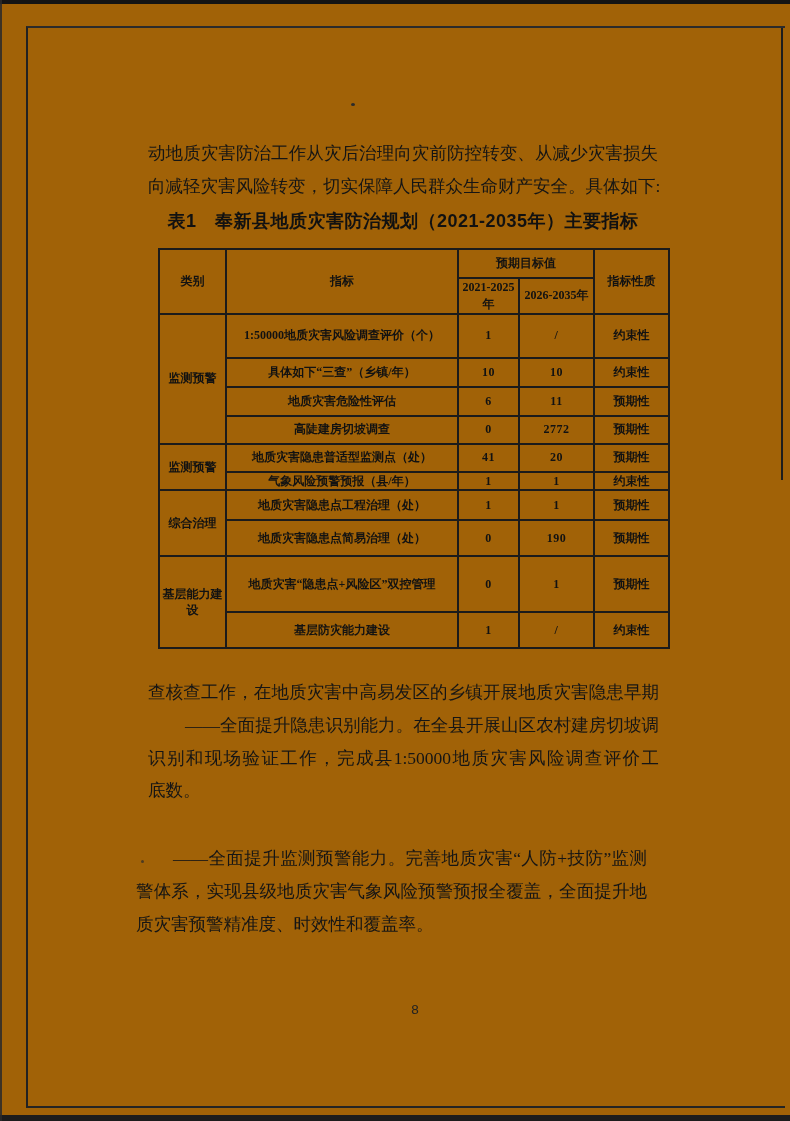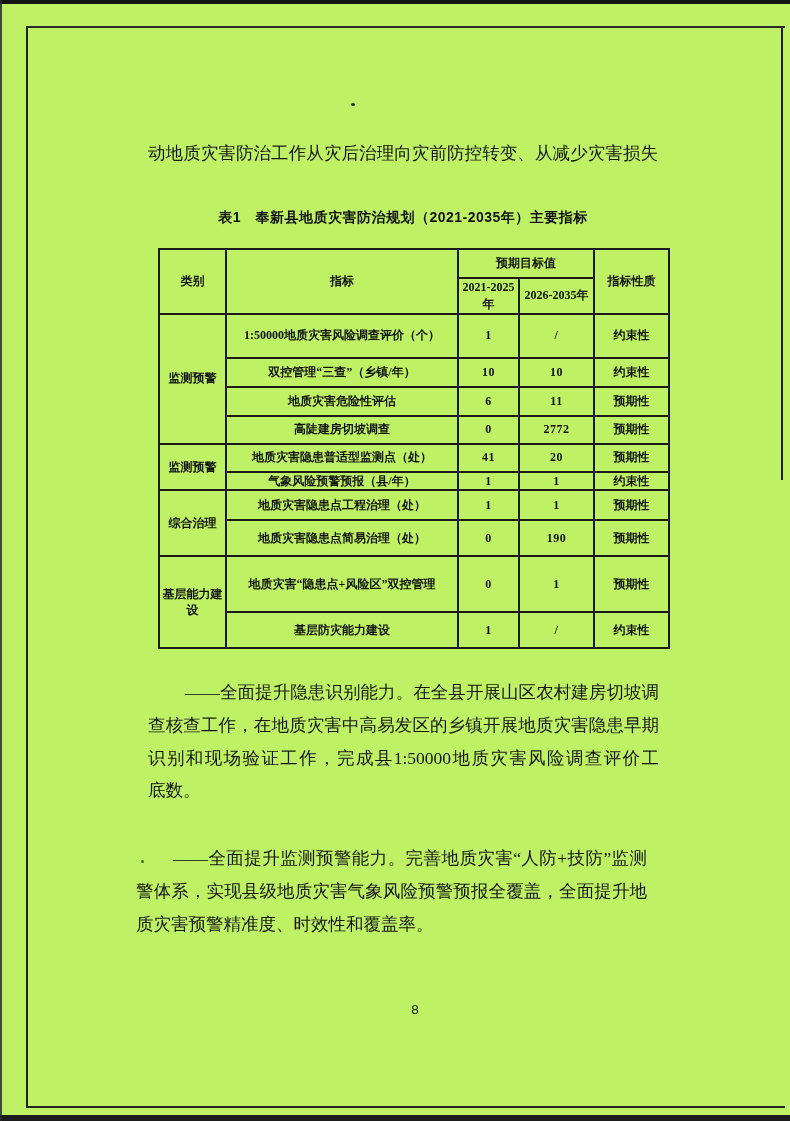"动地质灾害防治工作从灾后治理向灾前防控转变、从减少灾害损失" .page { background: #bef264 -> #a16207 }
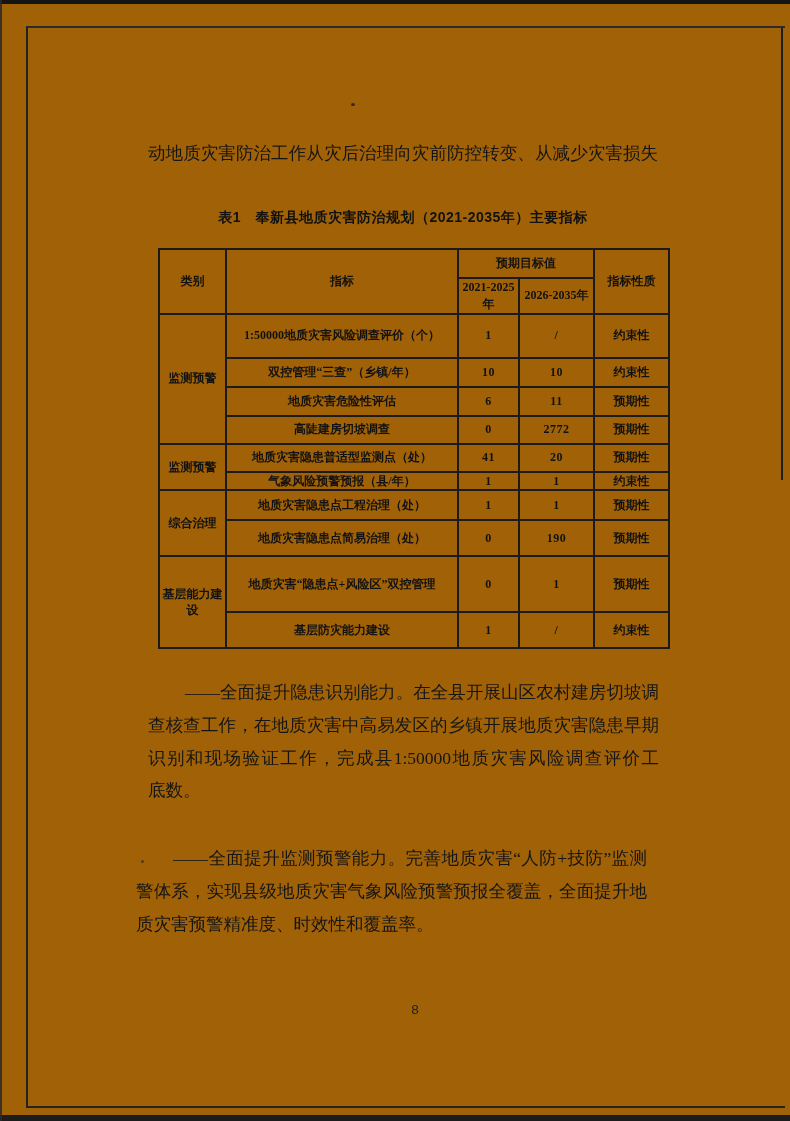"向减轻灾害风险转变，切实保障人民群众生命财产安全。具体如下:" div.textline { html: none -> <div>向减轻灾害风险转变，切实保障人民群众生命财产安全。具体如下:</div> }
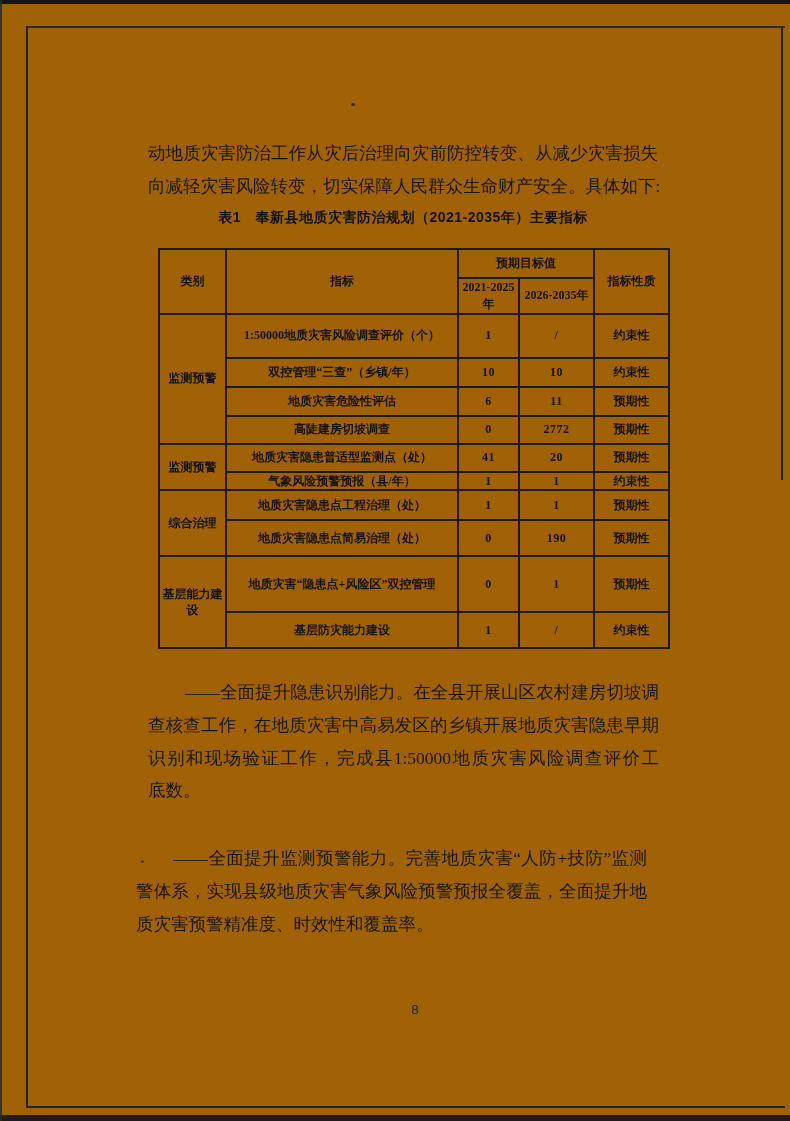"表1 奉新县地质灾害防治规划（2021-2035年）主要指标" .table-title { font-size: 14px -> 18px }
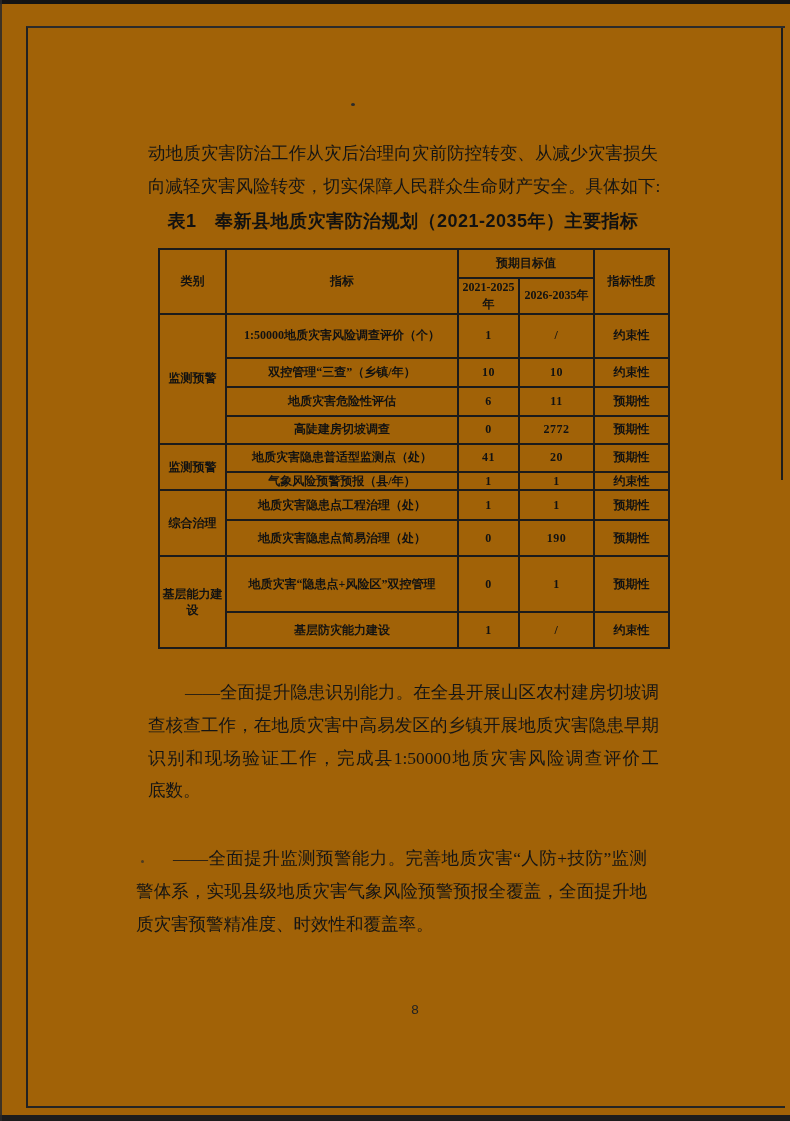"双控管理“三查”（乡镇/年）" td { text: 双控管理 -> 具体如下 }
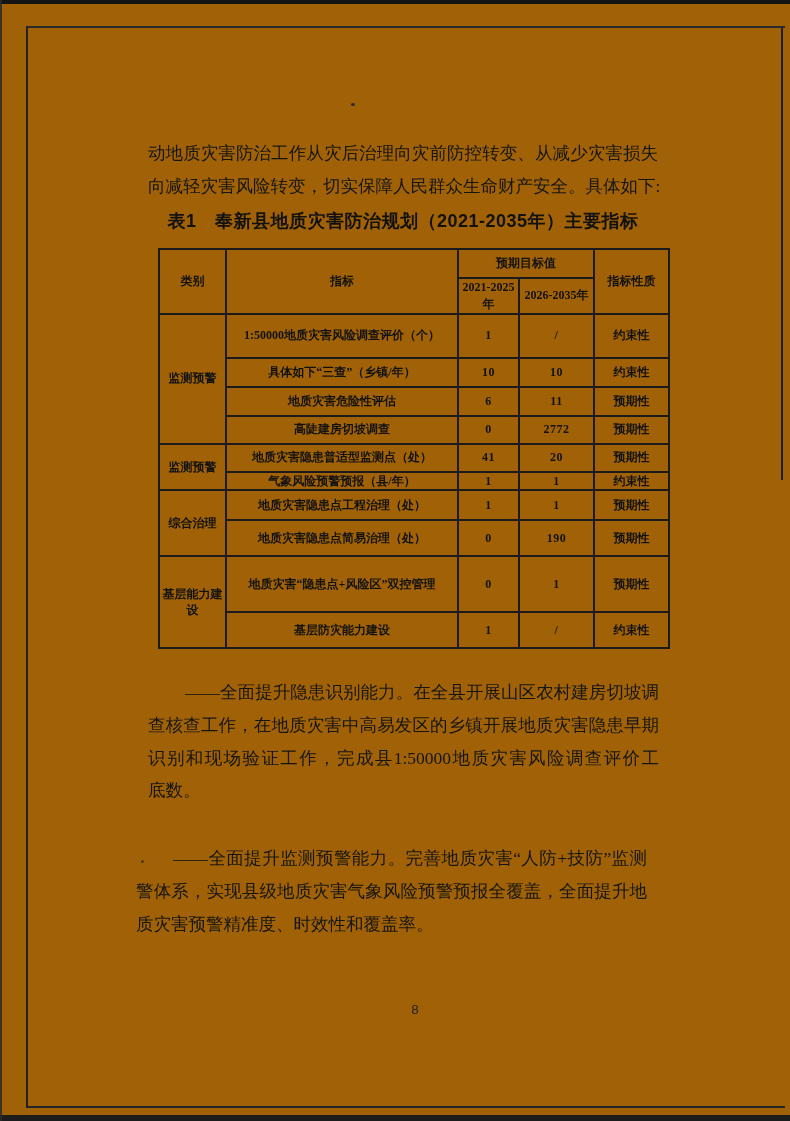"——全面提升隐患识别能力。在全县开展山区农村建房切坡调" div.textline { order: before "查核查工作，在地质灾害中高易发区的乡镇开展地质灾害隐患早期" -> after "查核查工作，在地质灾害中高易发区的乡镇开展地质灾害隐患早期" }
